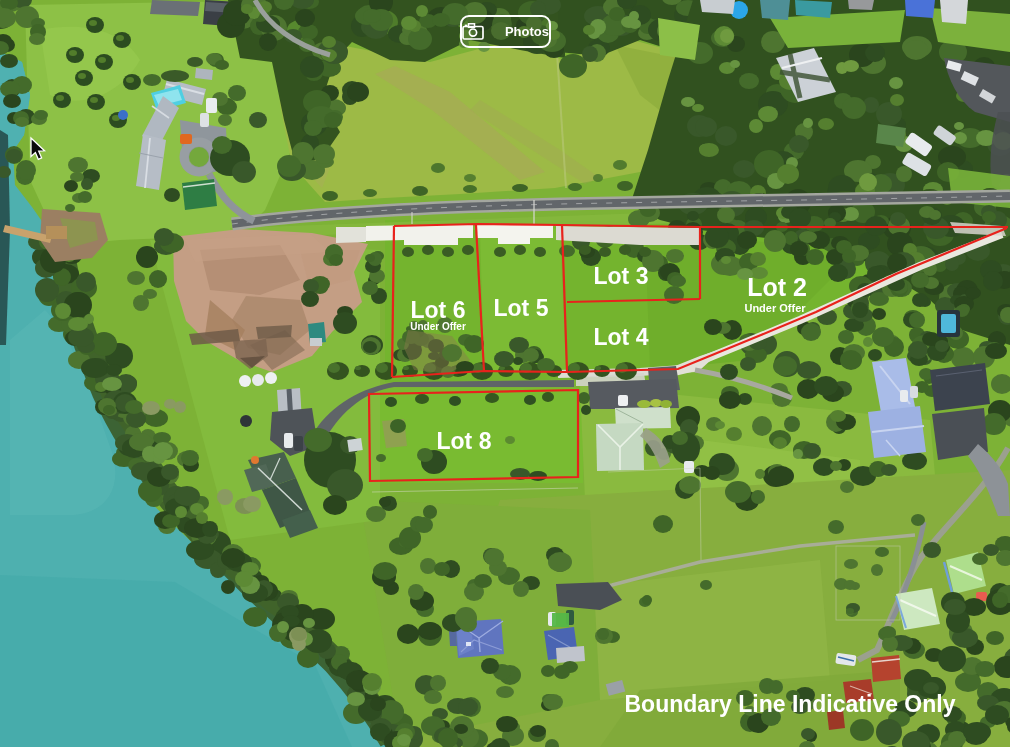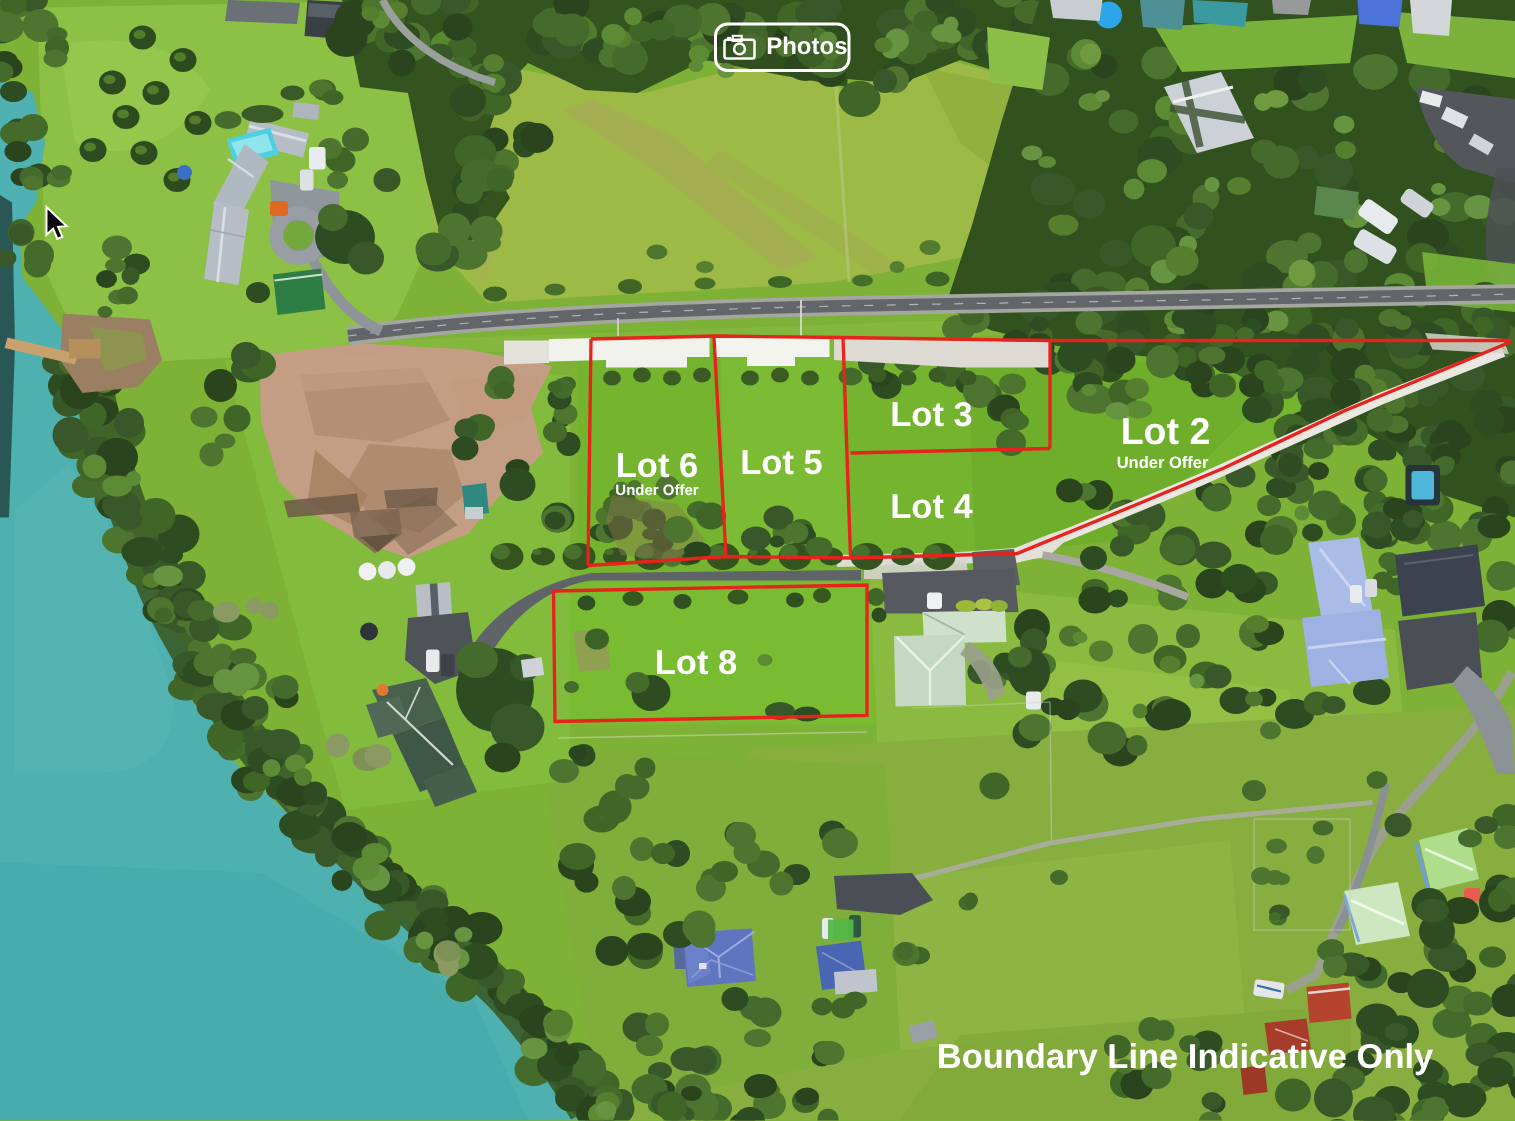"Photos" .photos { font-size: 16px -> 13px; justify-content: flex-end -> space-between; left: 476px -> 460px }
